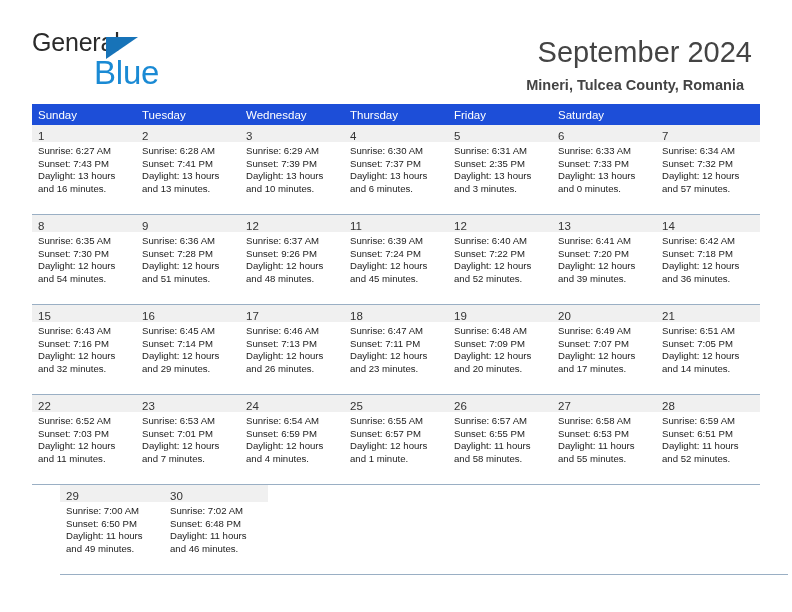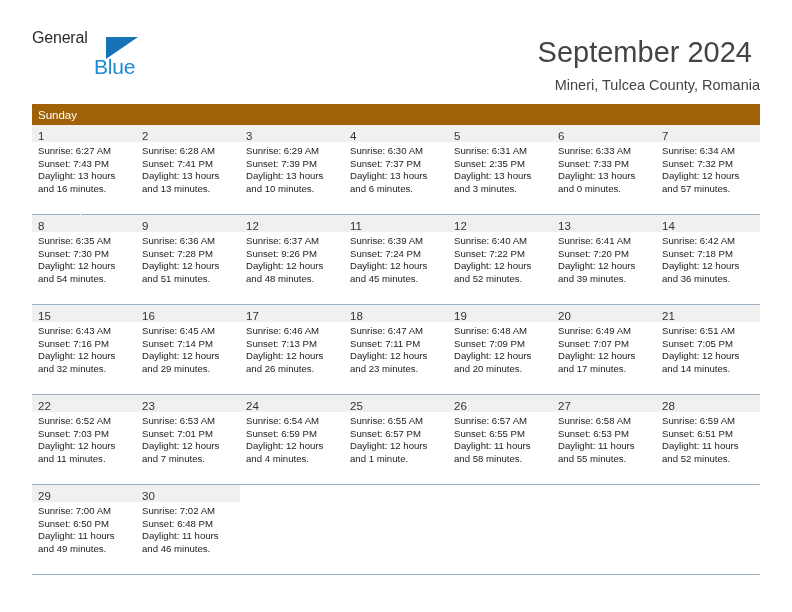"General" .logo-general { font-size: 16px -> 25px }
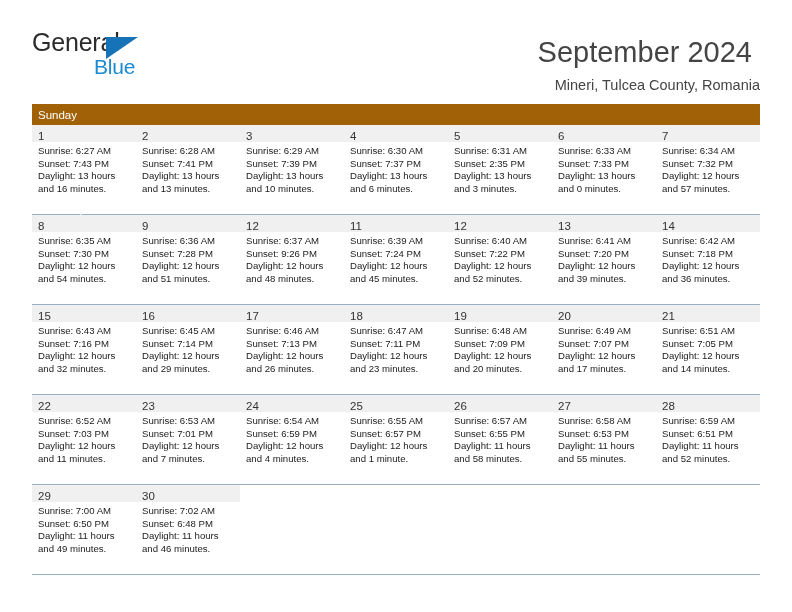"Blue" .logo-blue { font-size: 21px -> 33px }
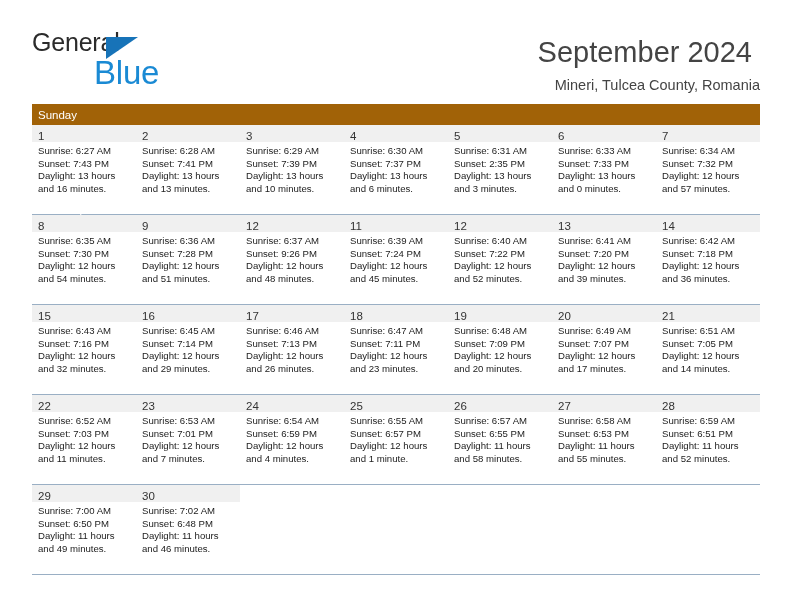"Mineri, Tulcea County, Romania" .cal-subtitle { font-weight: none -> bold; margin: 7px 0 0 0 -> 7px 16px 0 0 }
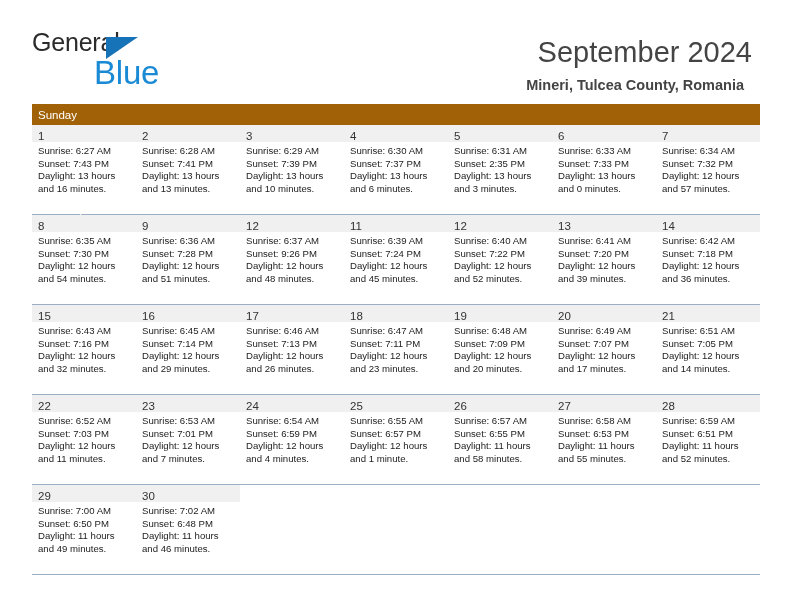"Sunday" .weekday-row { background: #a16207 -> #1d4ed8; flex-direction: column -> none }
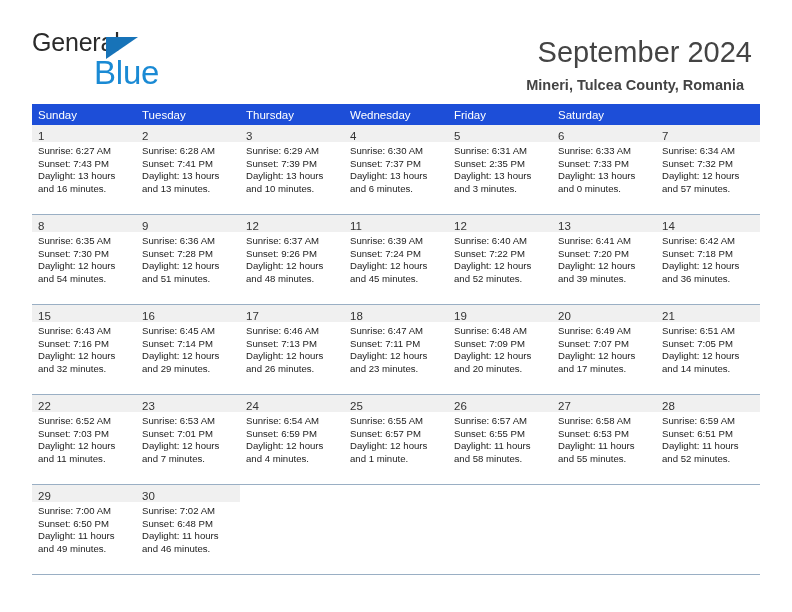"Thursday" div.weekday { order: before "Wednesday" -> after "Wednesday" }
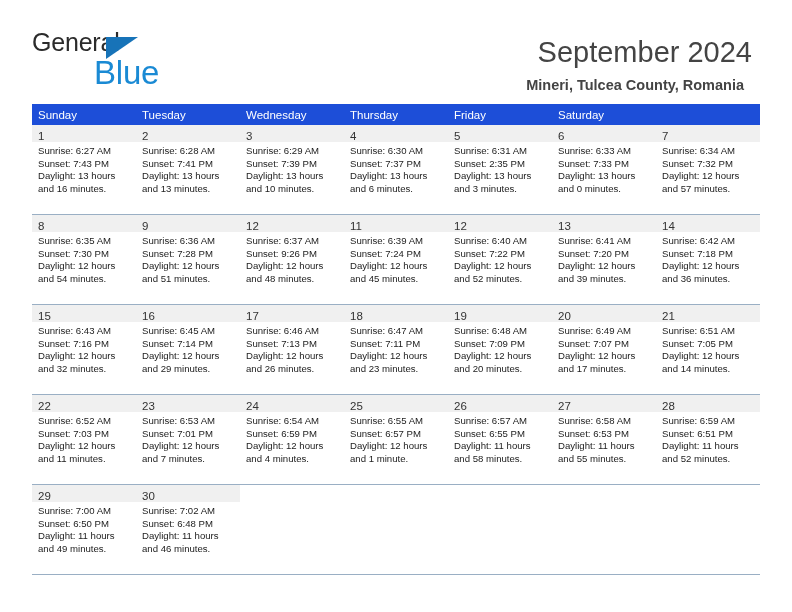"29" .week-row.last { margin-left: none -> 28px }
